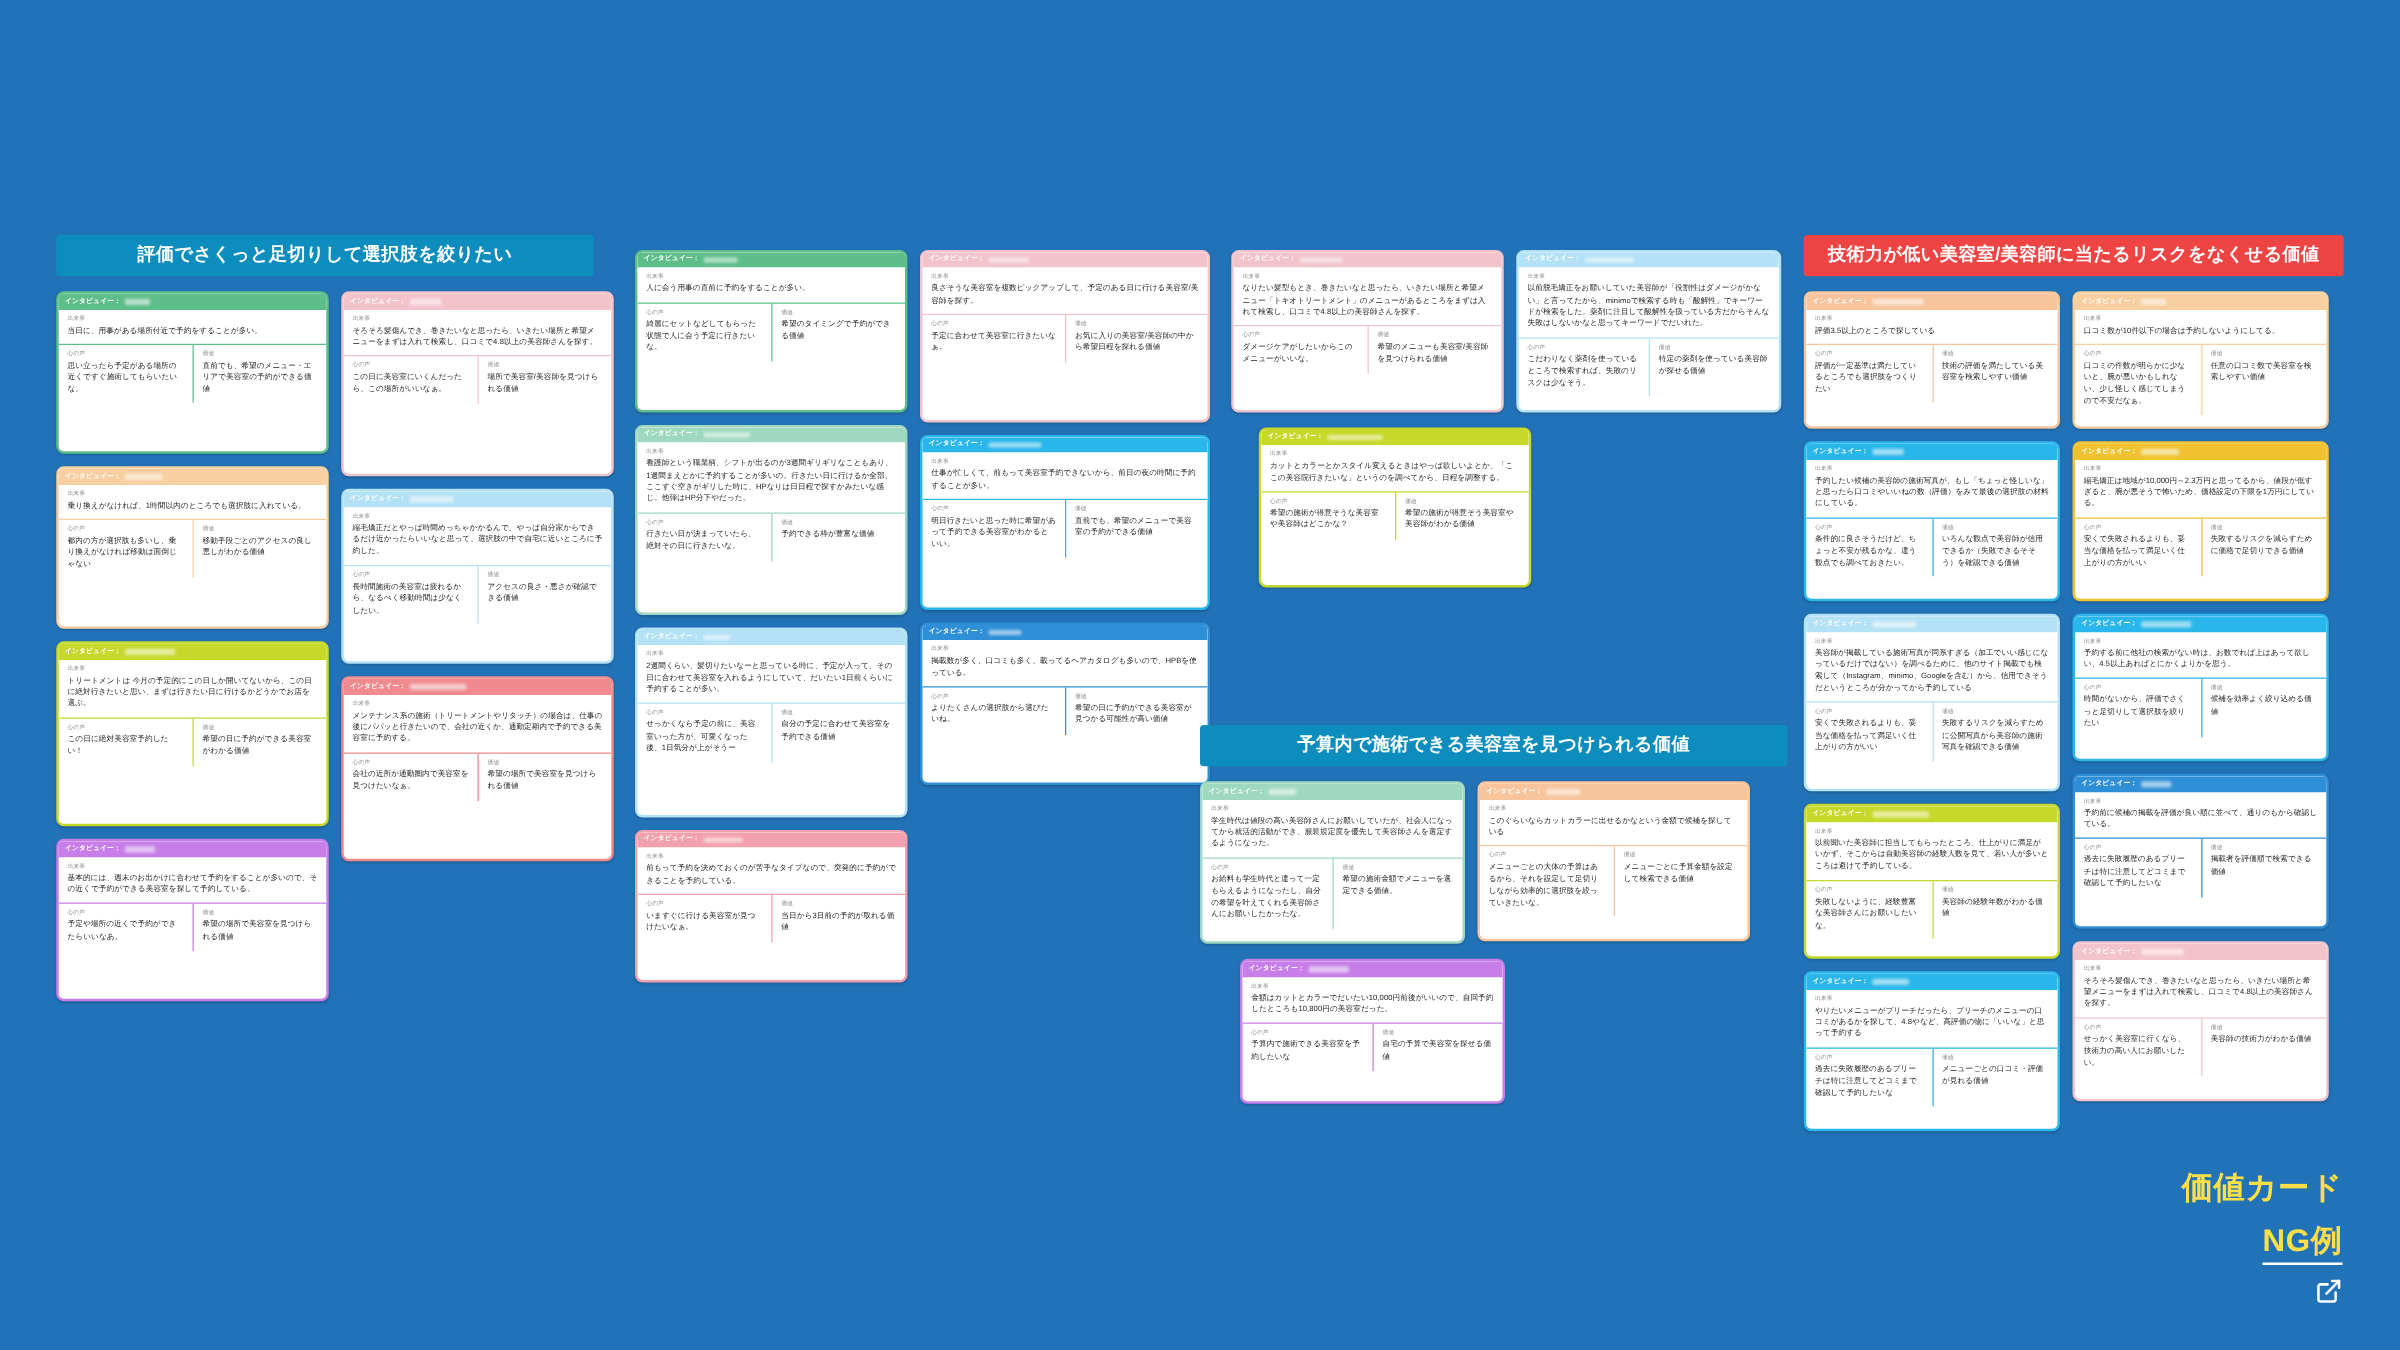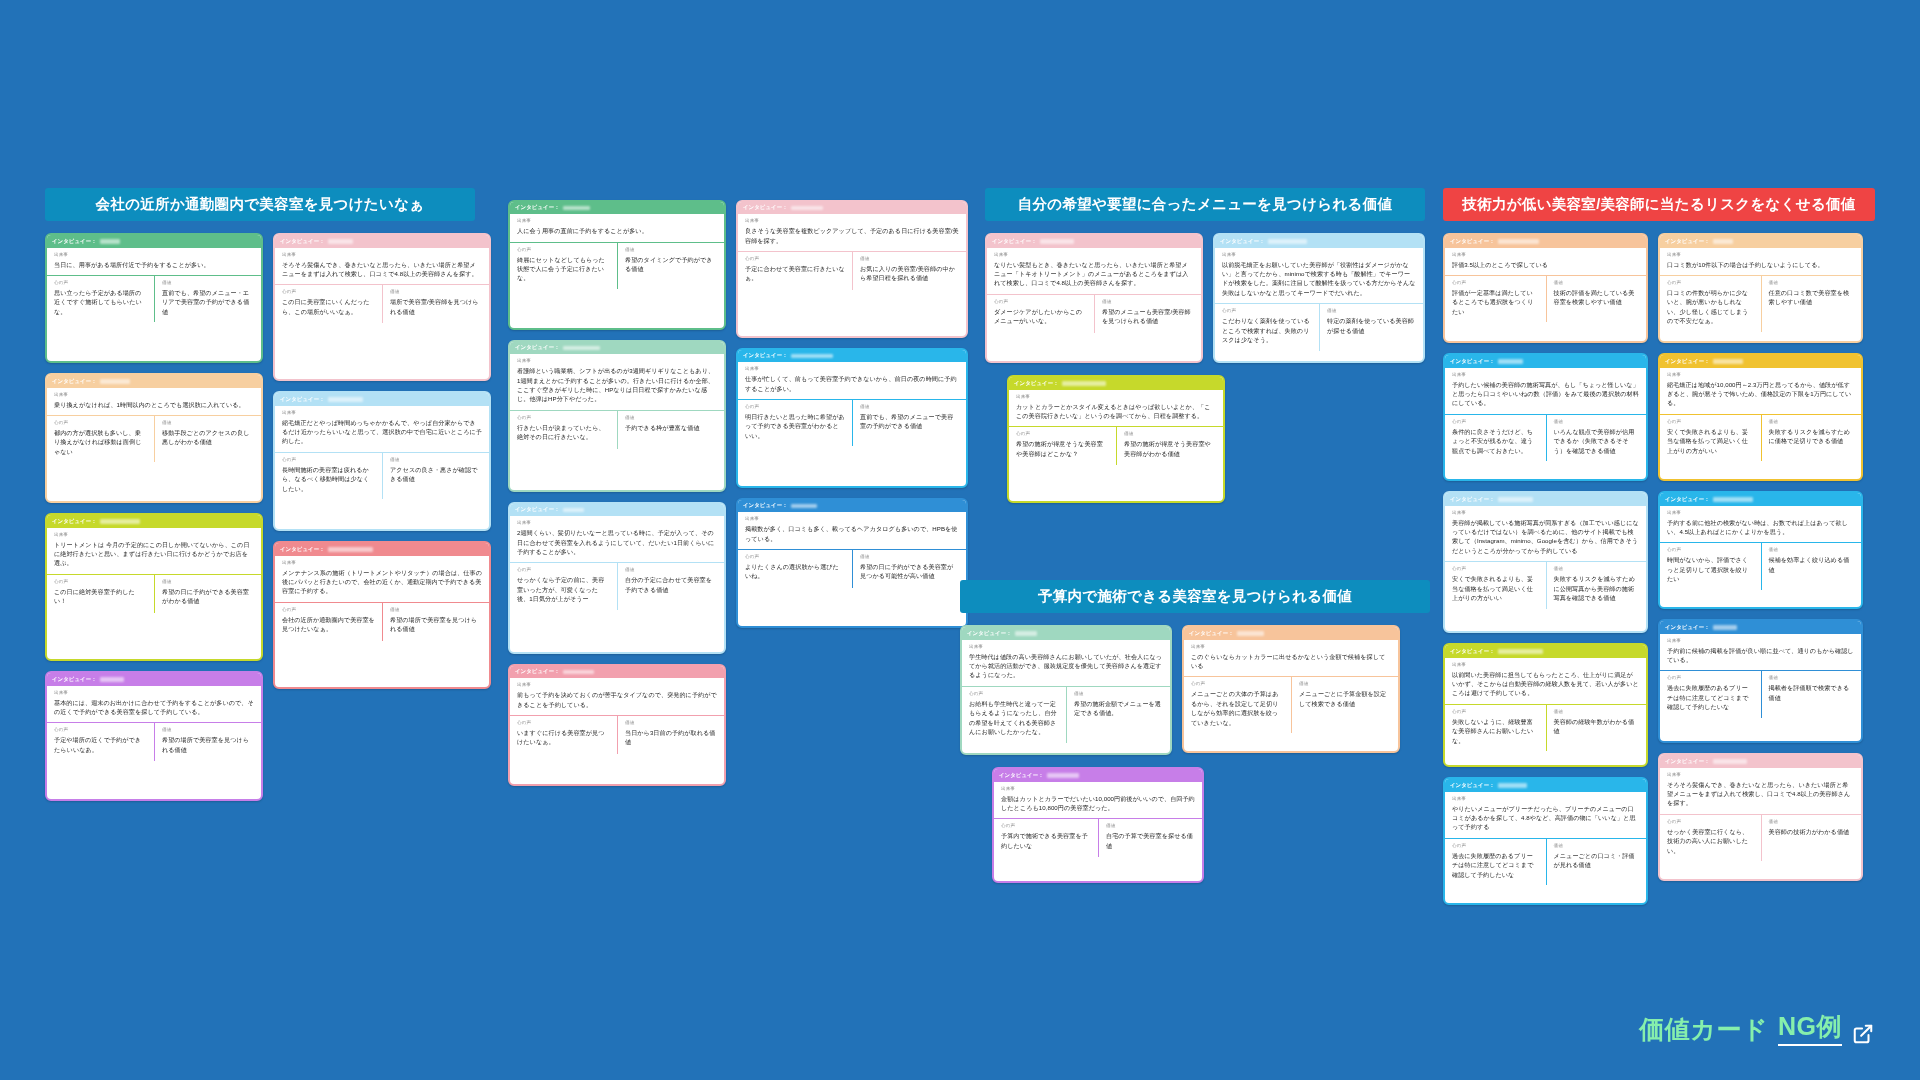"会社の近所か通勤圏内で美容室を見つけたいなぁ" div.group-header { text: 会社の近所か通勤圏内で美容室を見つけたいなぁ -> 評価でさくっと足切りして選択肢を絞りたい }
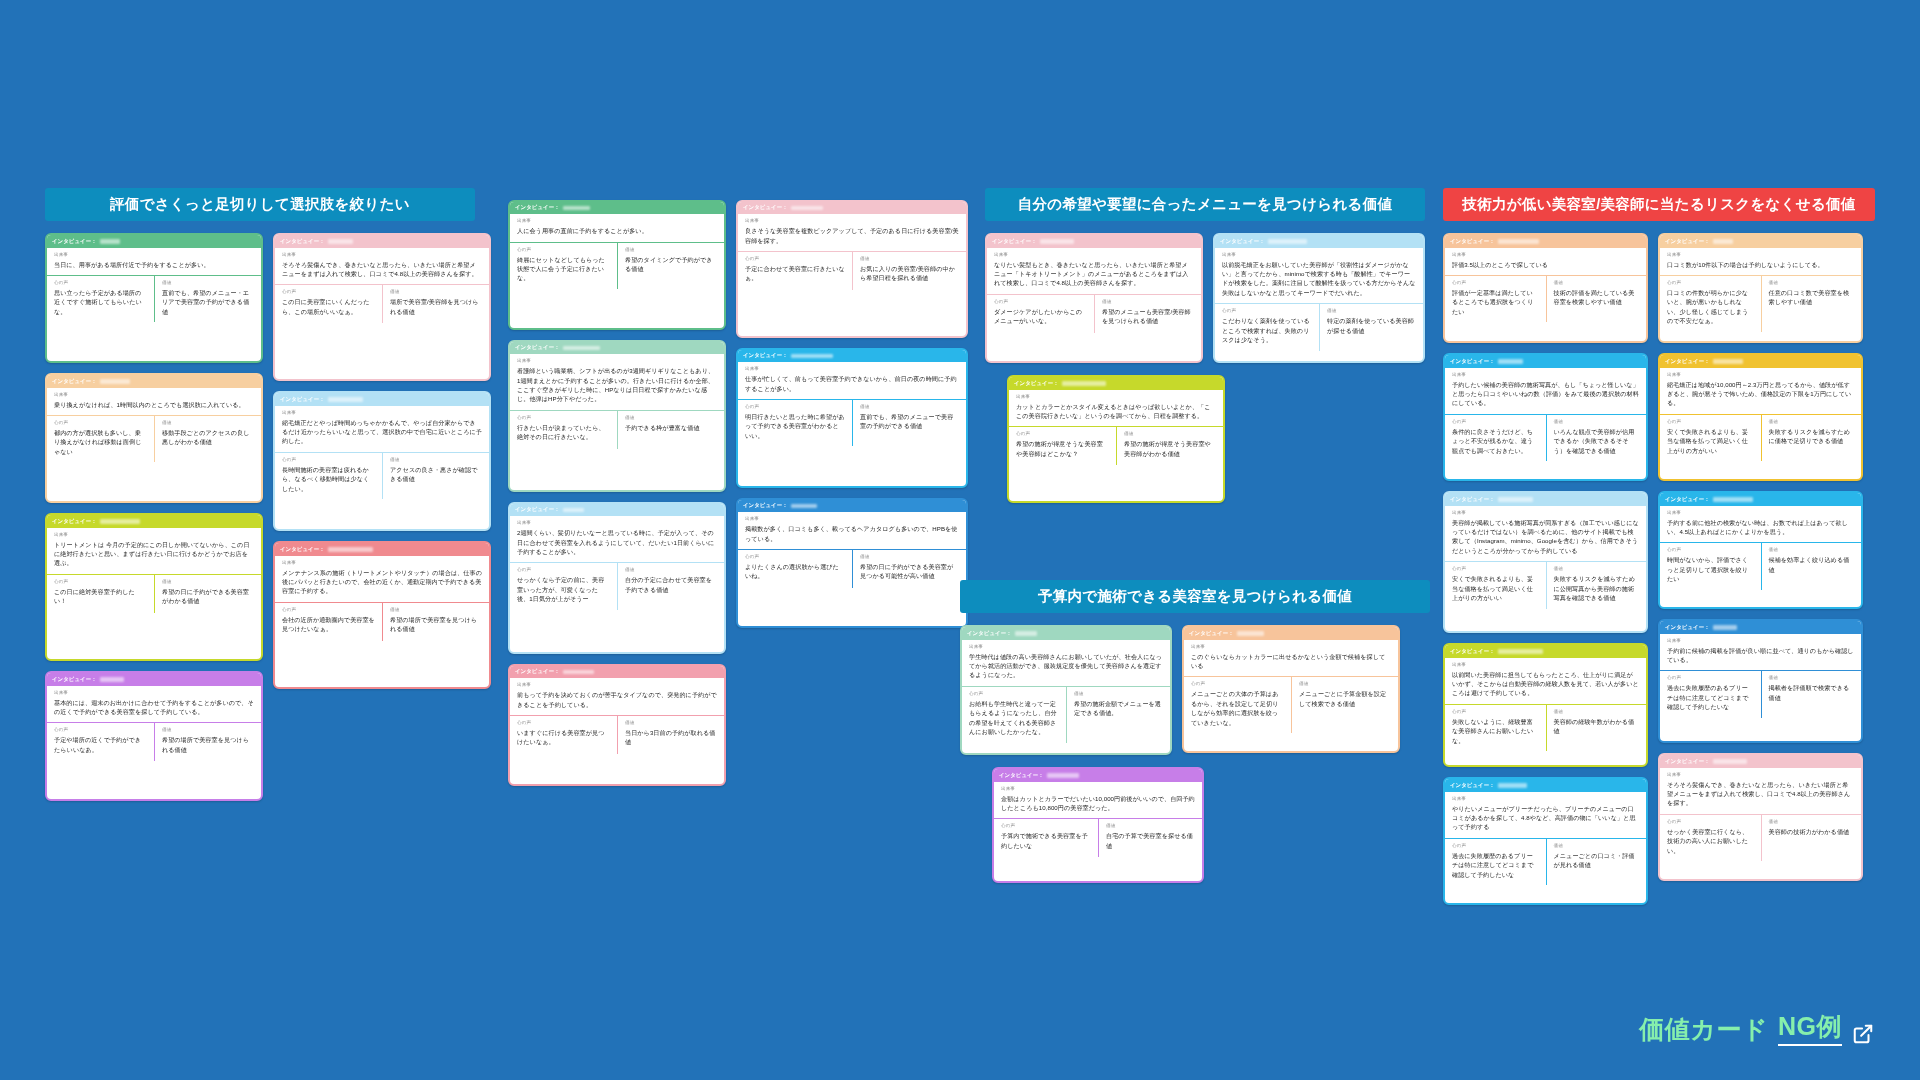"自分の希望や要望に合ったメニューを見つけられる価値" div.group-header { html: <div>自分の希望や要望に合ったメニューを見つけられる価値</div> -> none }
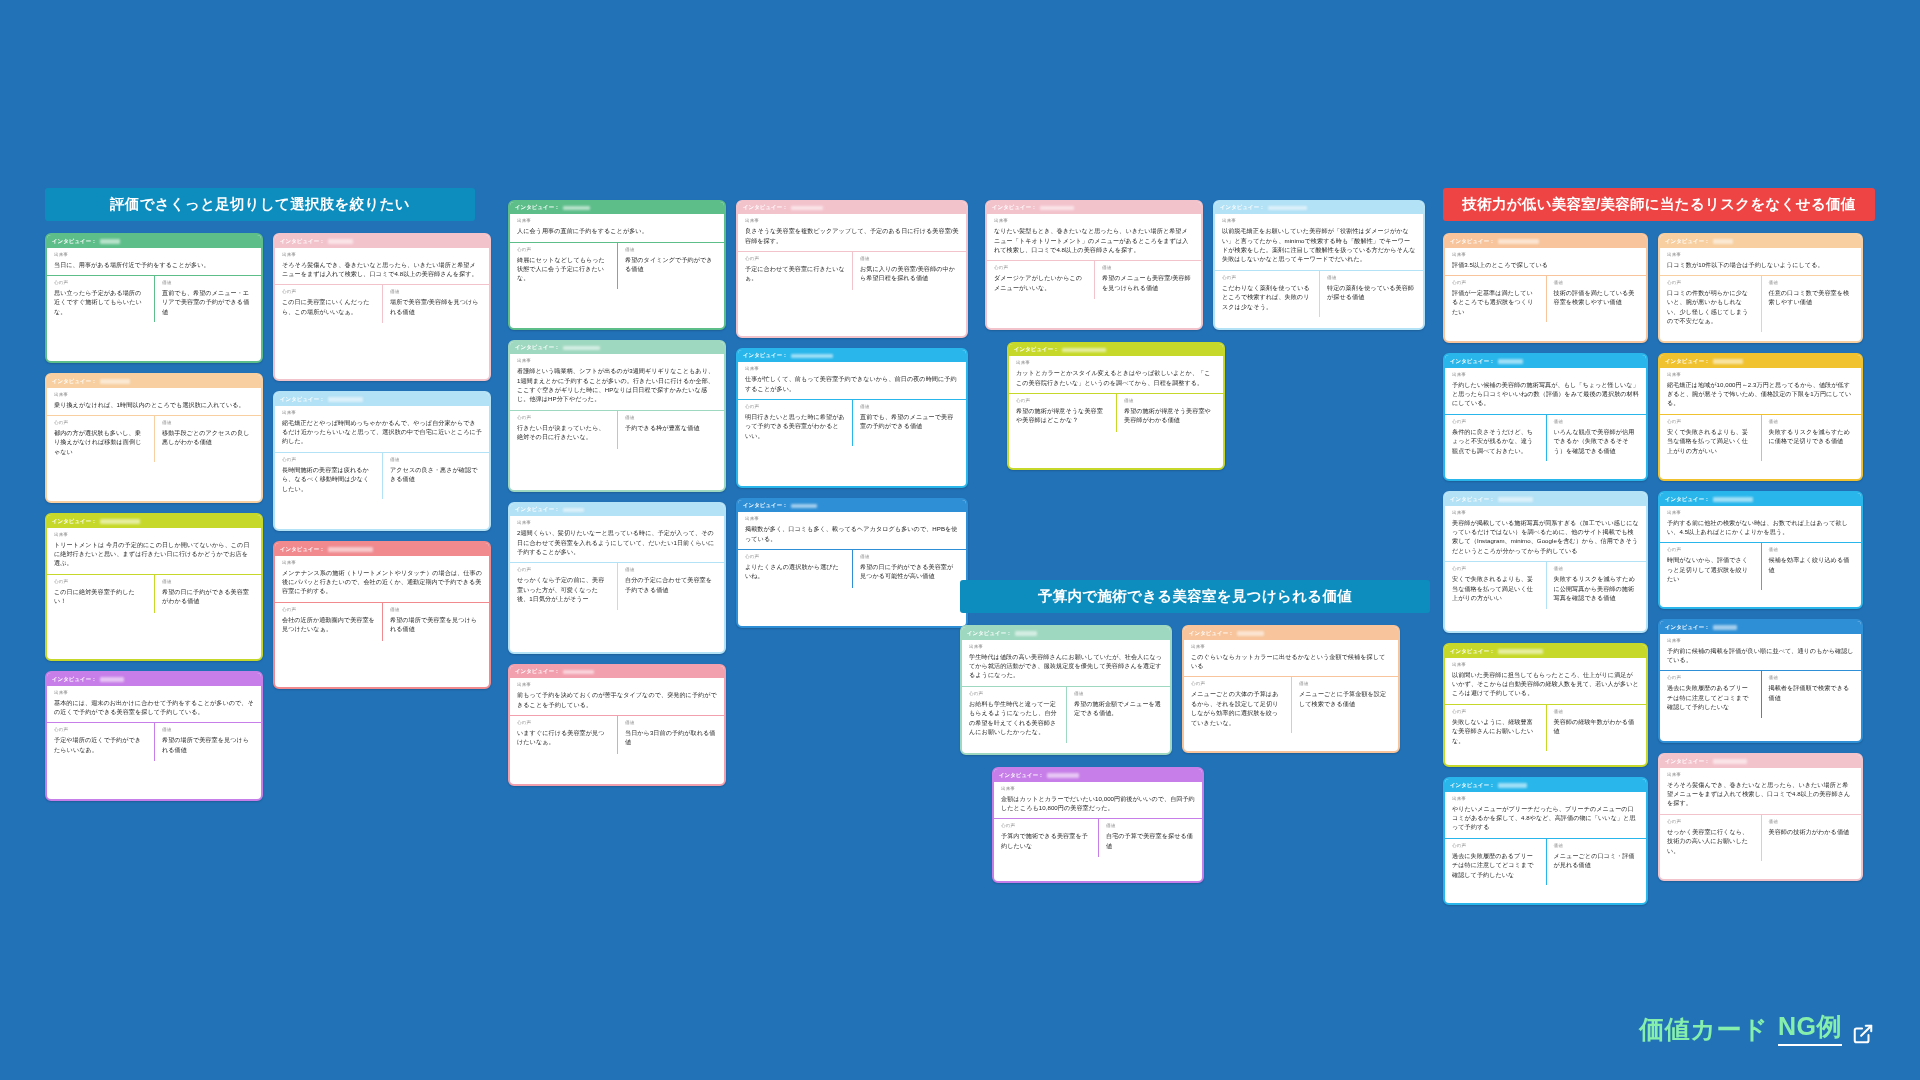"価値カード" .footer { color: #86efac -> #fde047; flex-direction: none -> column }
